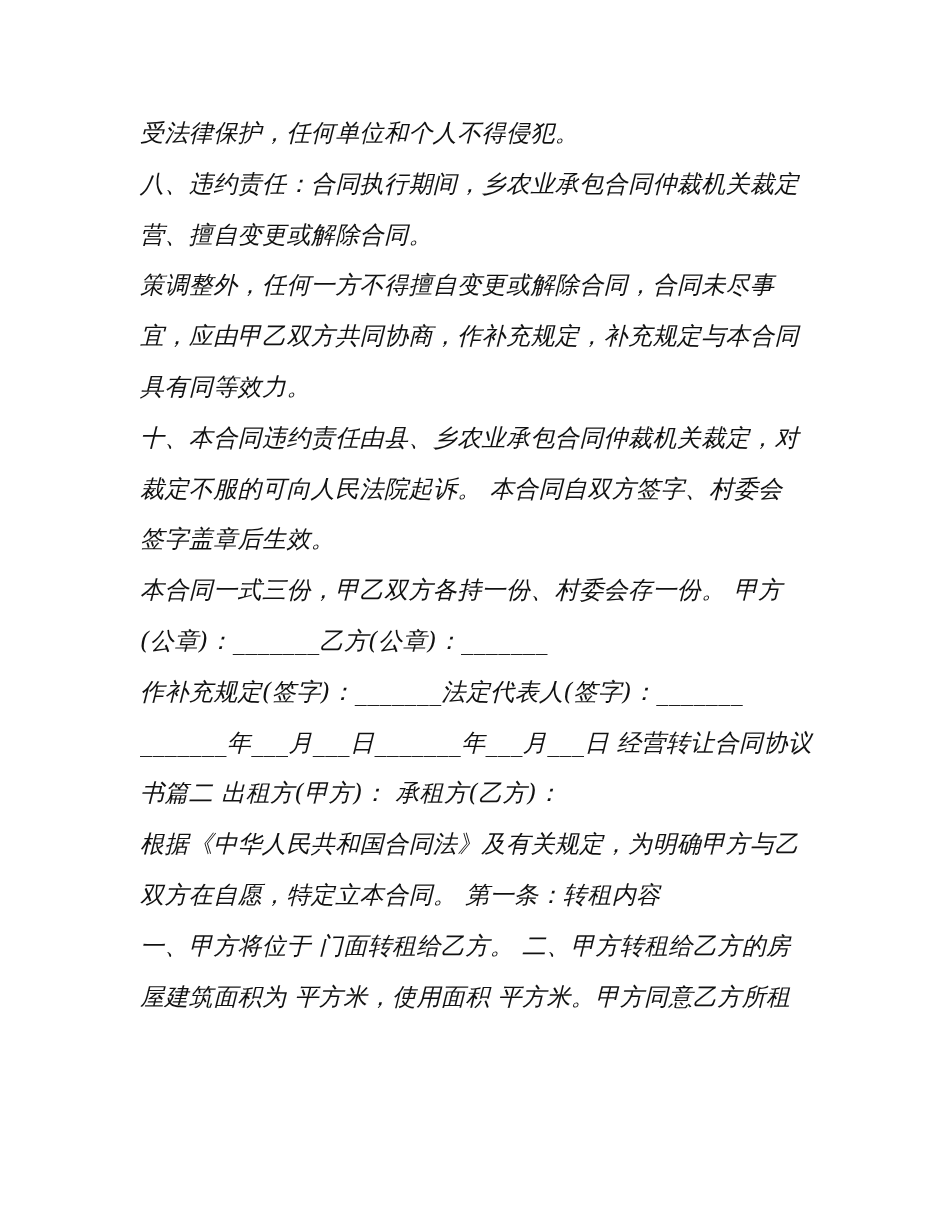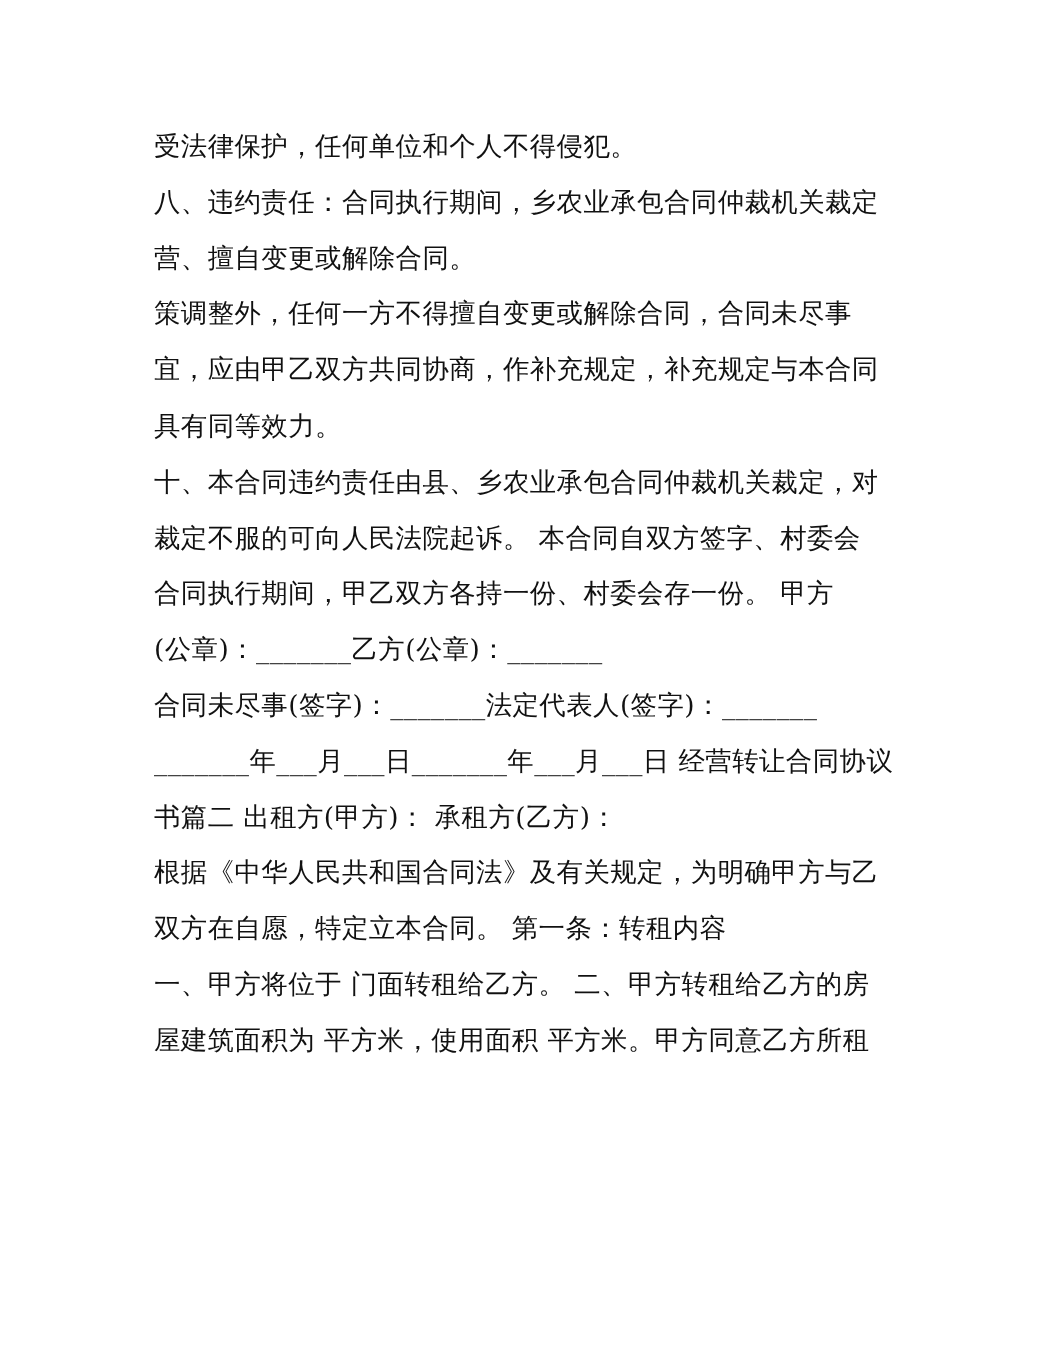"受法律保护，任何单位和个人不得侵犯。" .page { font-style: none -> italic }
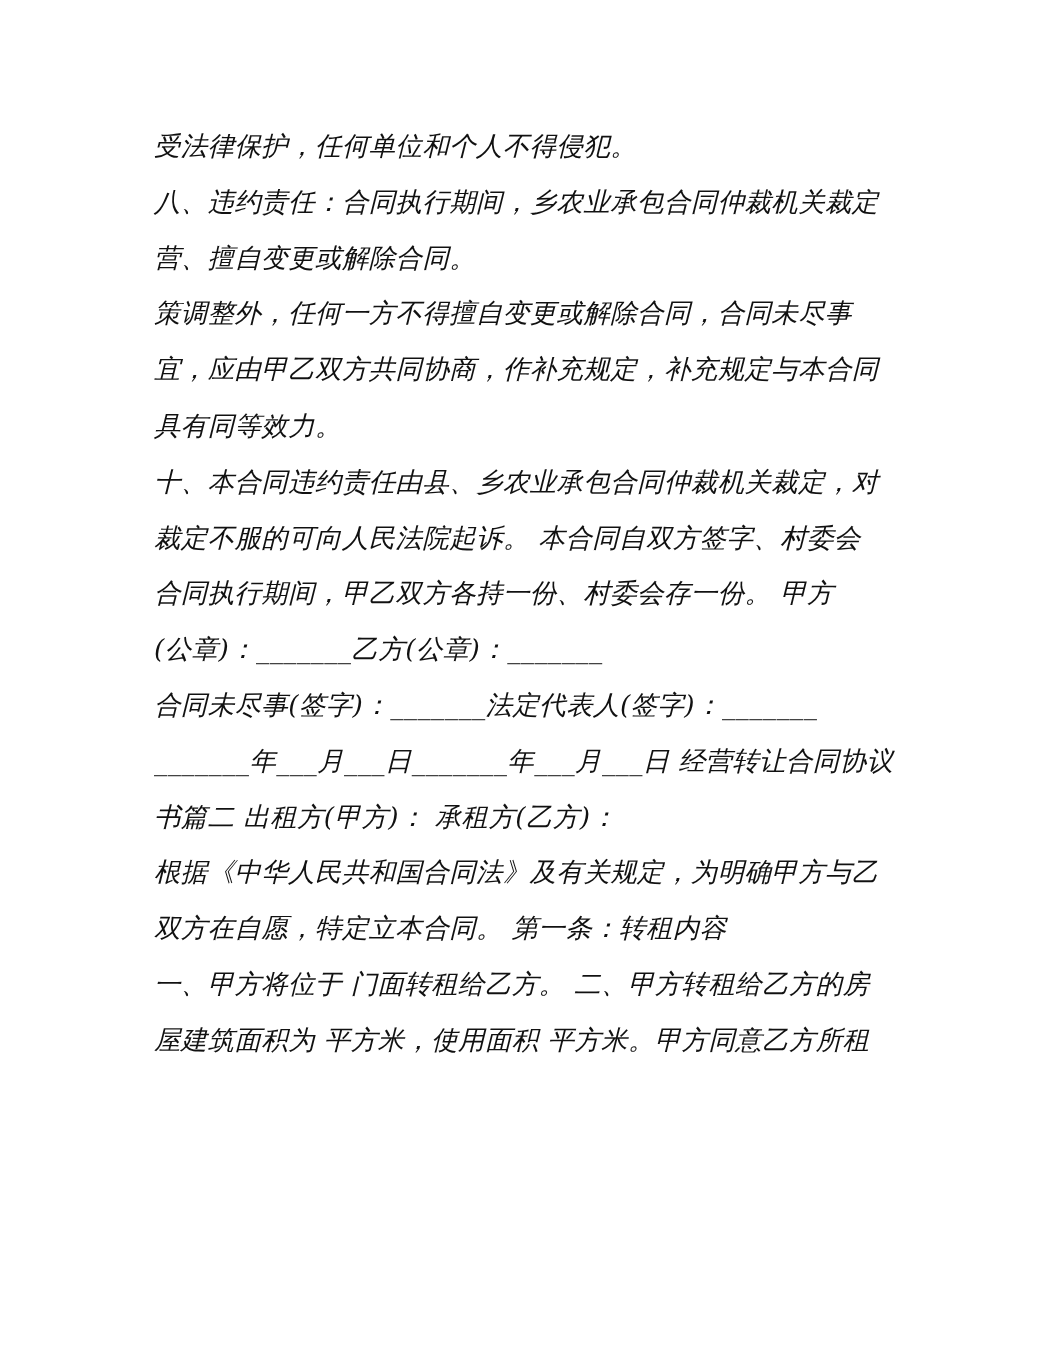"签字盖章后生效。" div.line { html: none -> <div>签字盖章后生效。</div> }
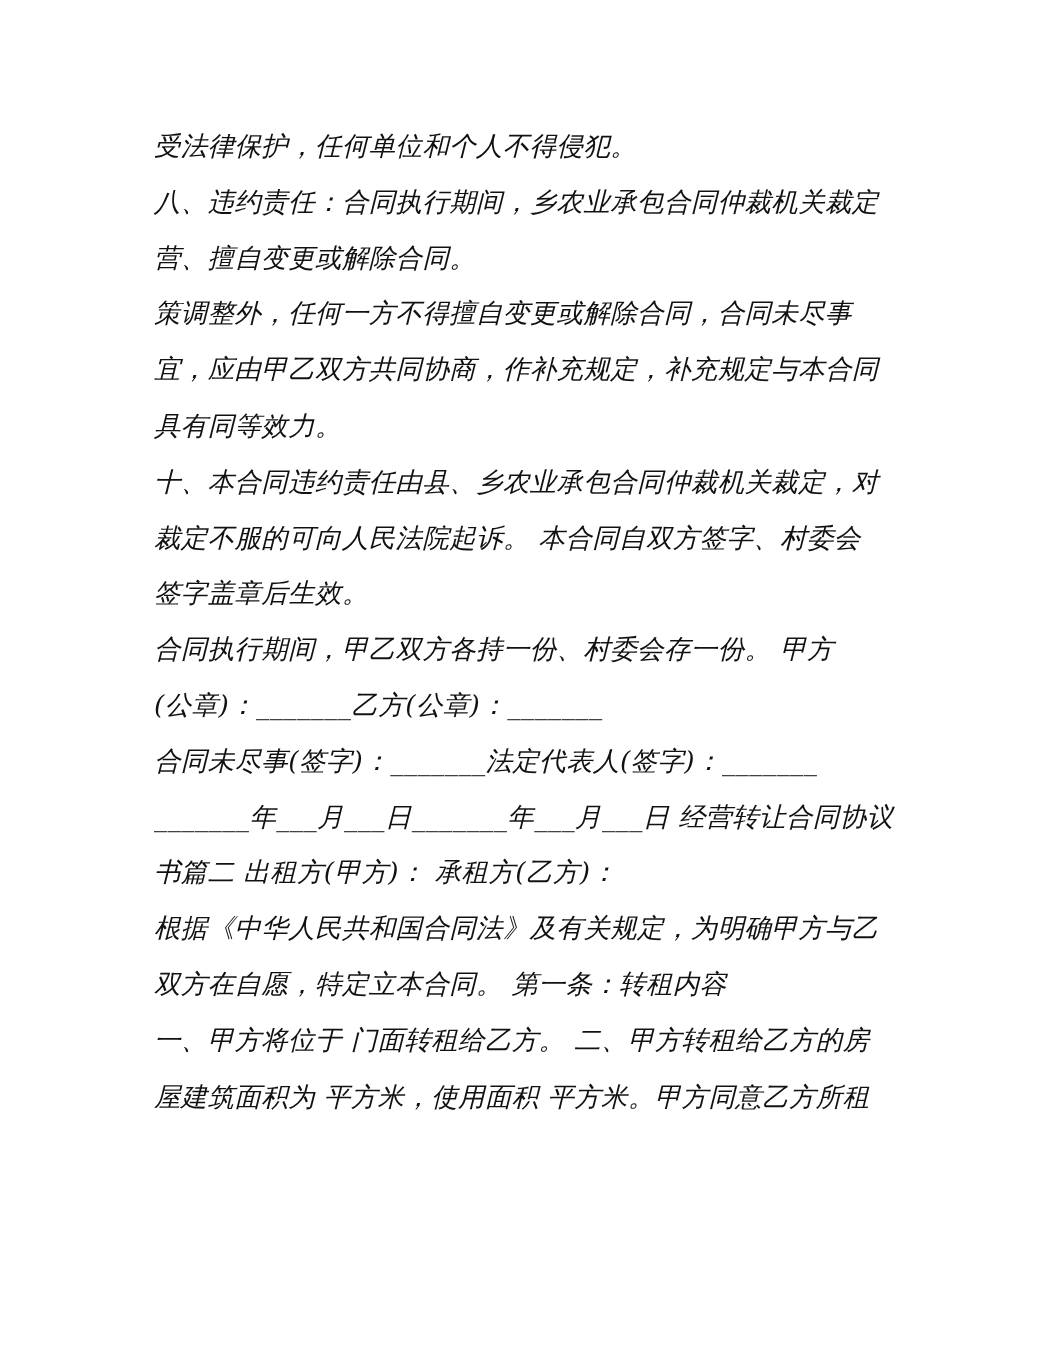"合同执行期间，甲乙双方各持一份、村委会存一份。 甲方" div.line { text: 合同执行期间 -> 本合同一式三份 }
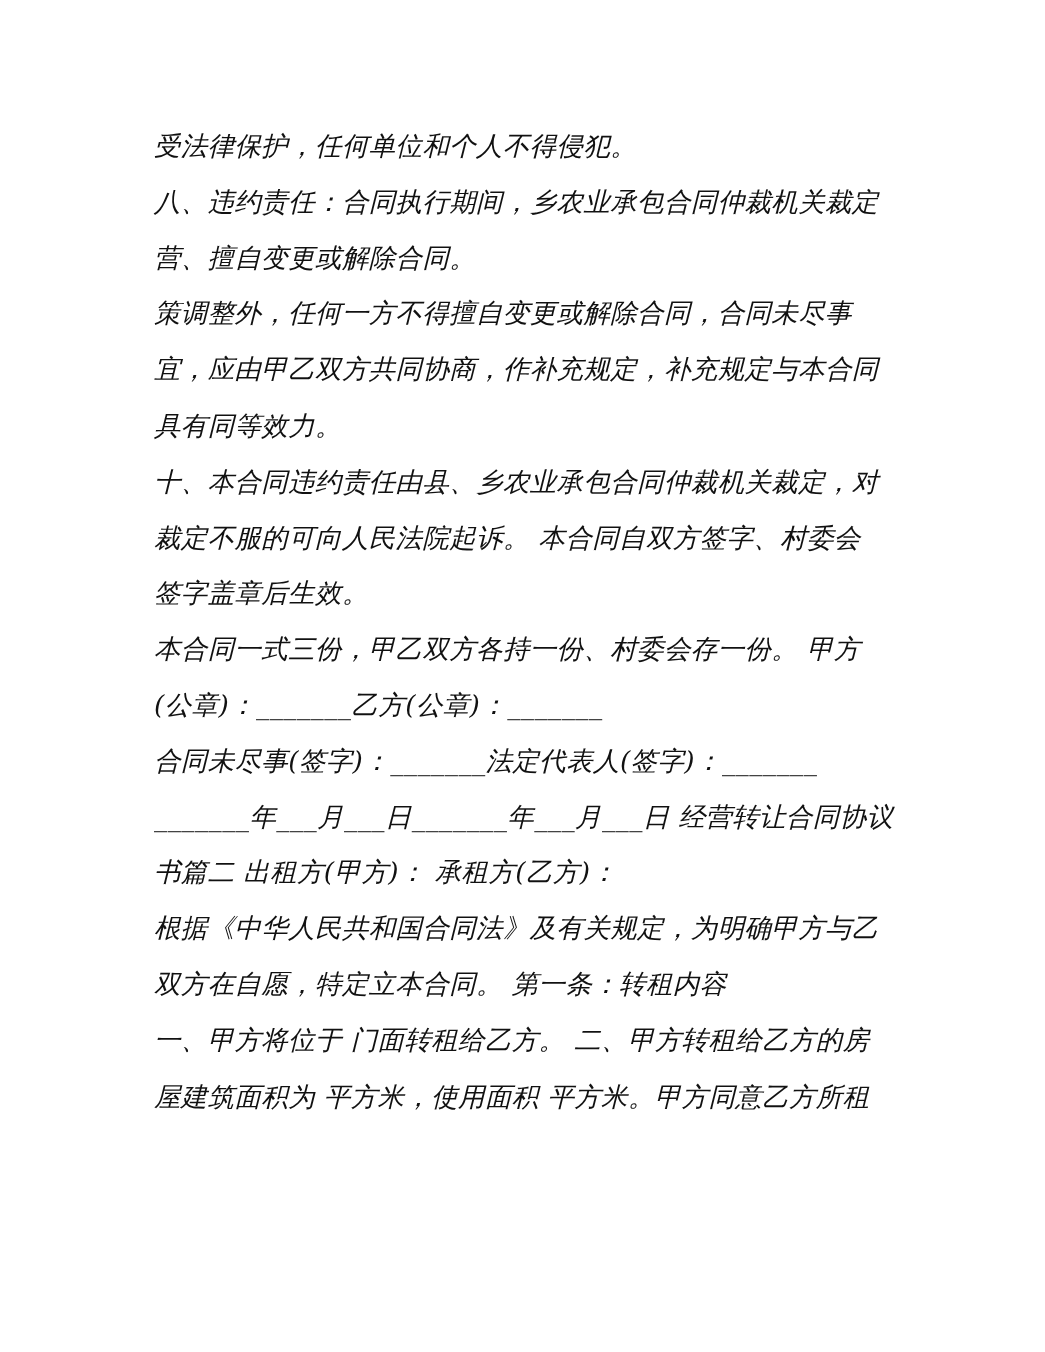"合同未尽事(签字)：_______法定代表人(签字)：_______" div.line { text: 合同未尽事 -> 作补充规定 }
